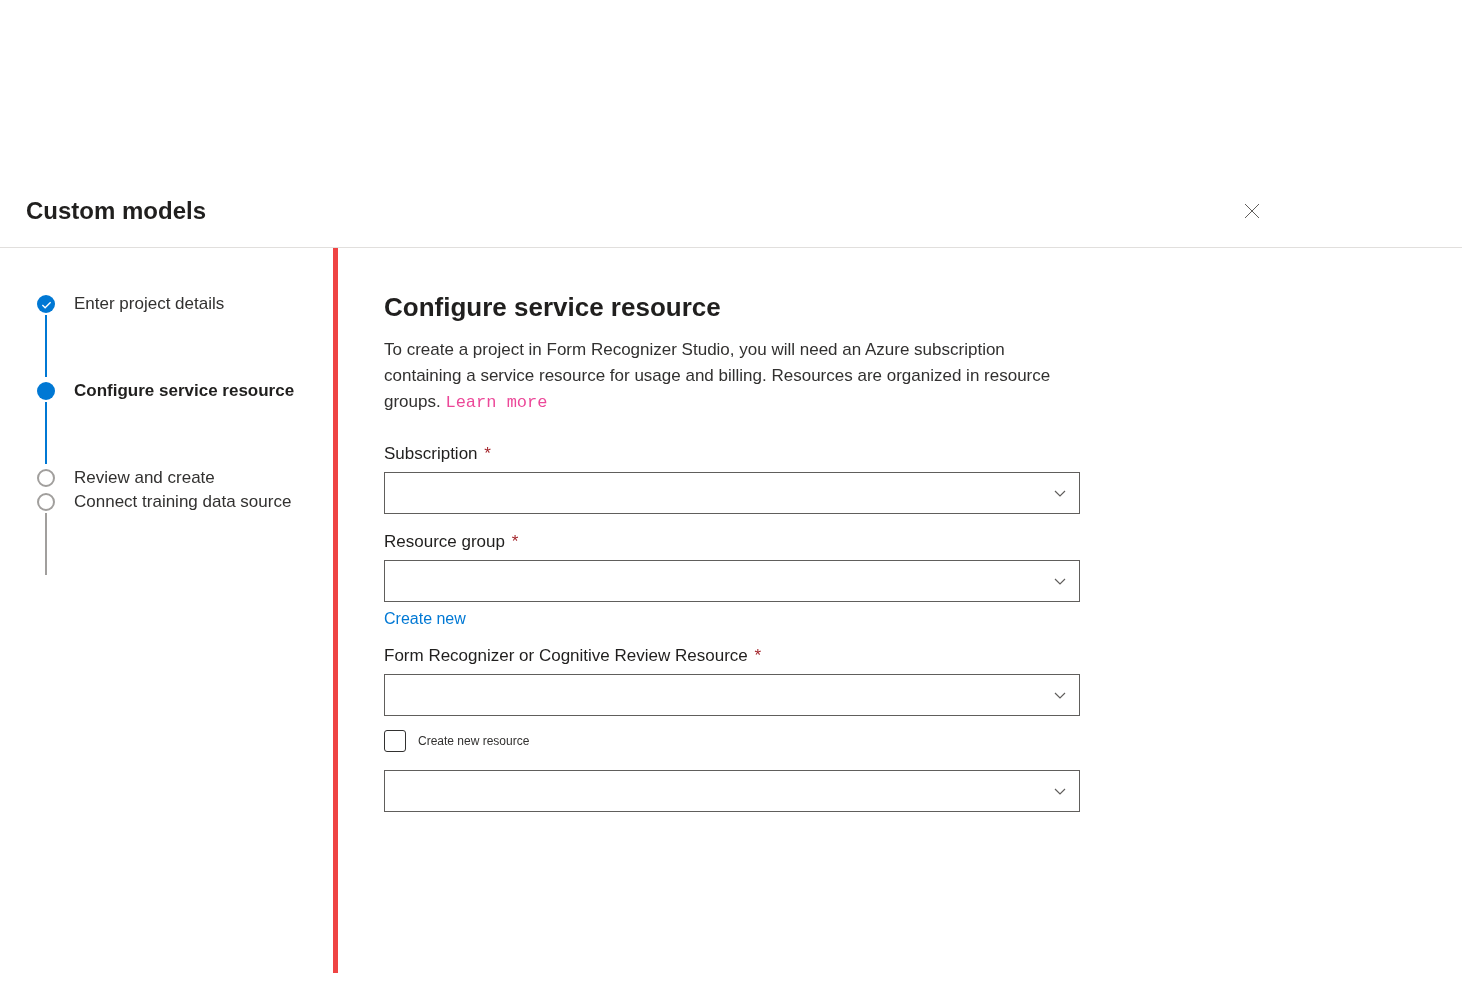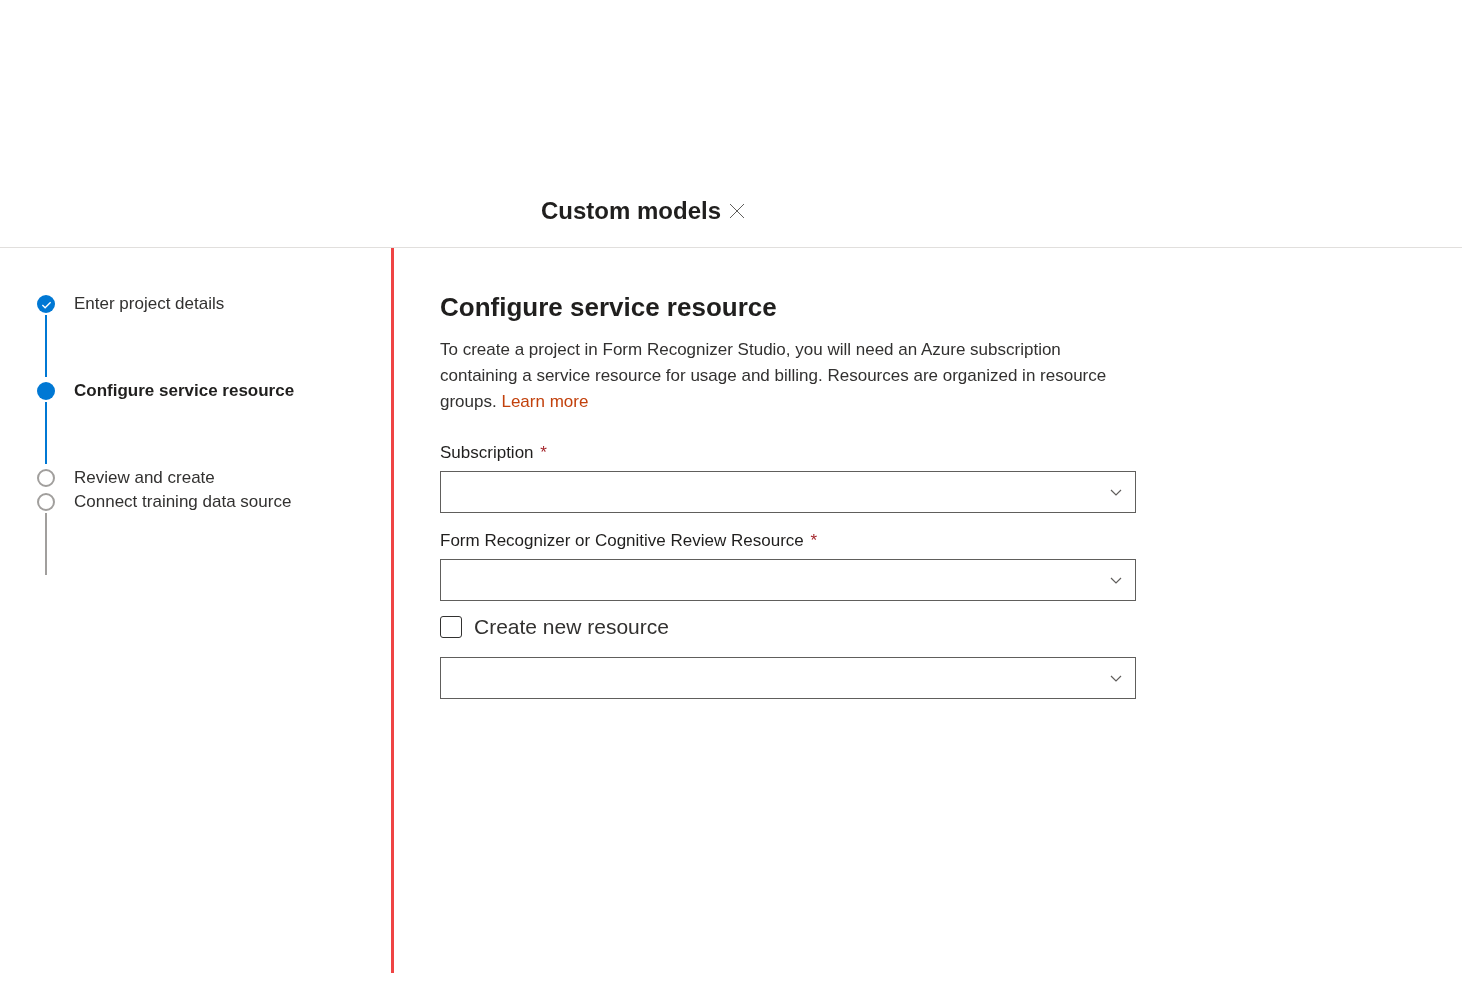"Custom models" .header-bar { justify-content: center -> space-between }
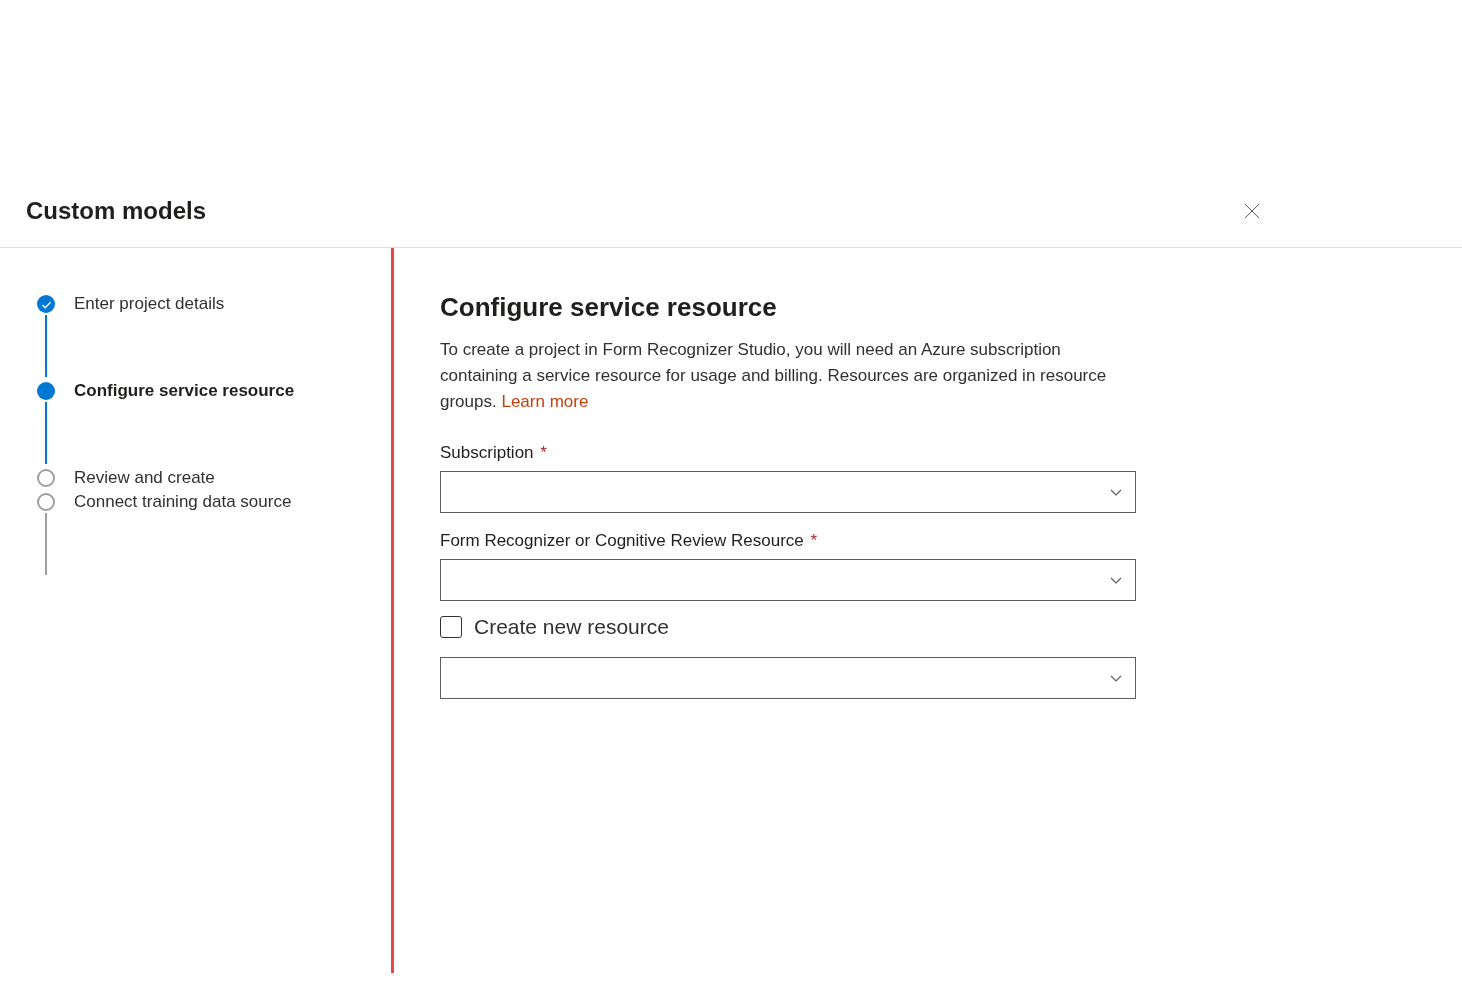"Enter project details" .sidebar { border-right: 3px solid #ef4444 -> 5px solid #ef4444; width: 394px -> 338px }
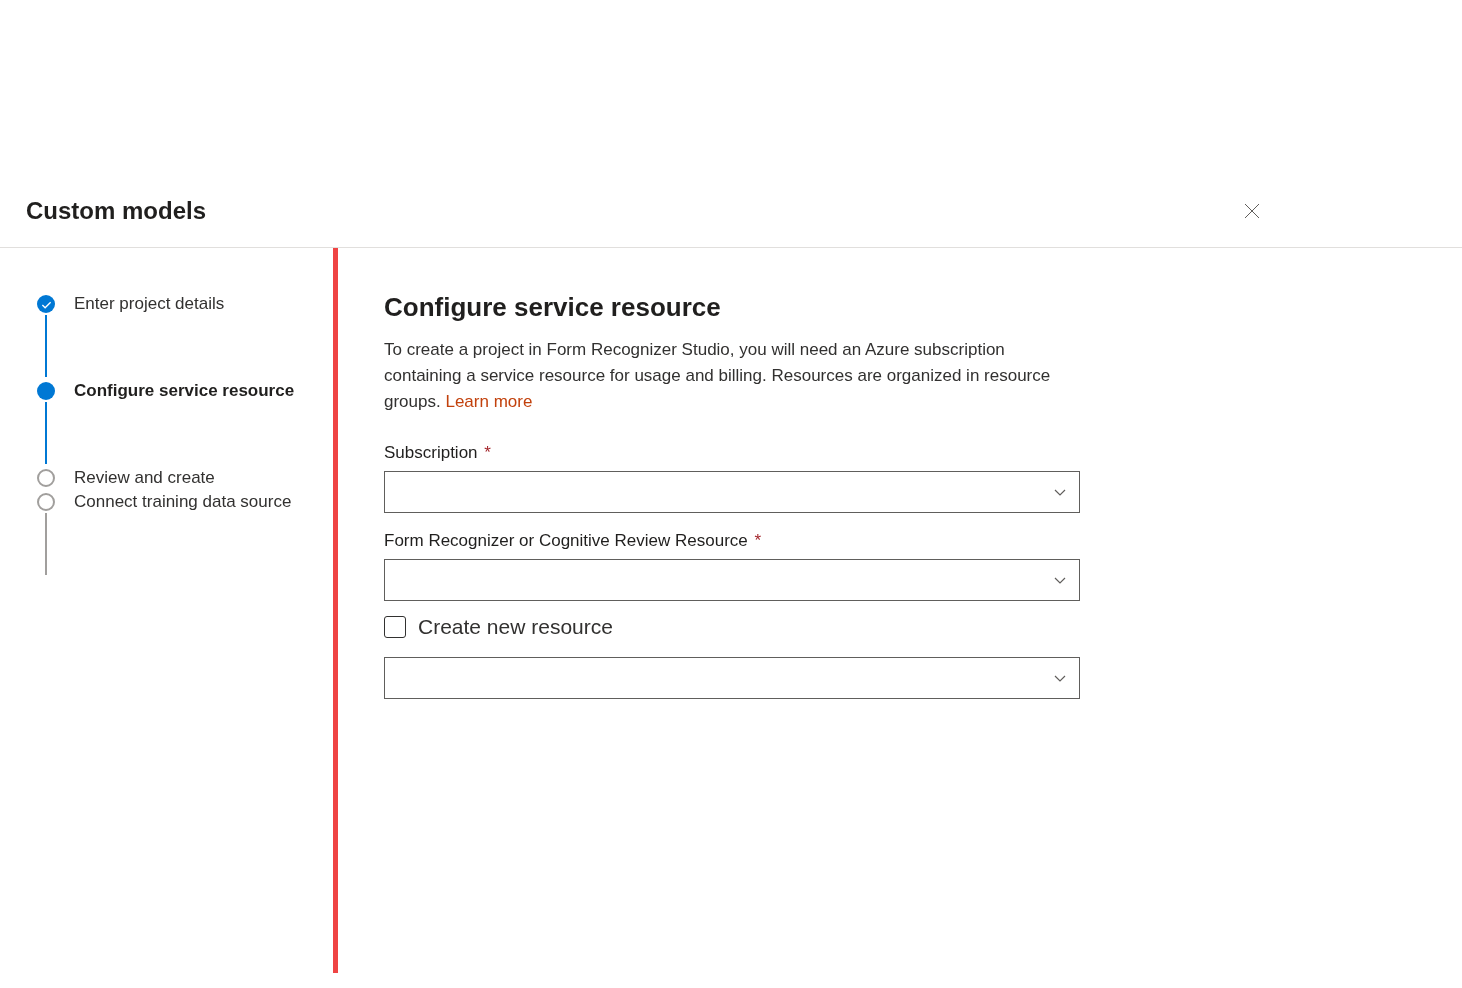"Learn more" .link { color: #c2410c -> #ec4899; font-family: none -> Liberation Mono, monospace }
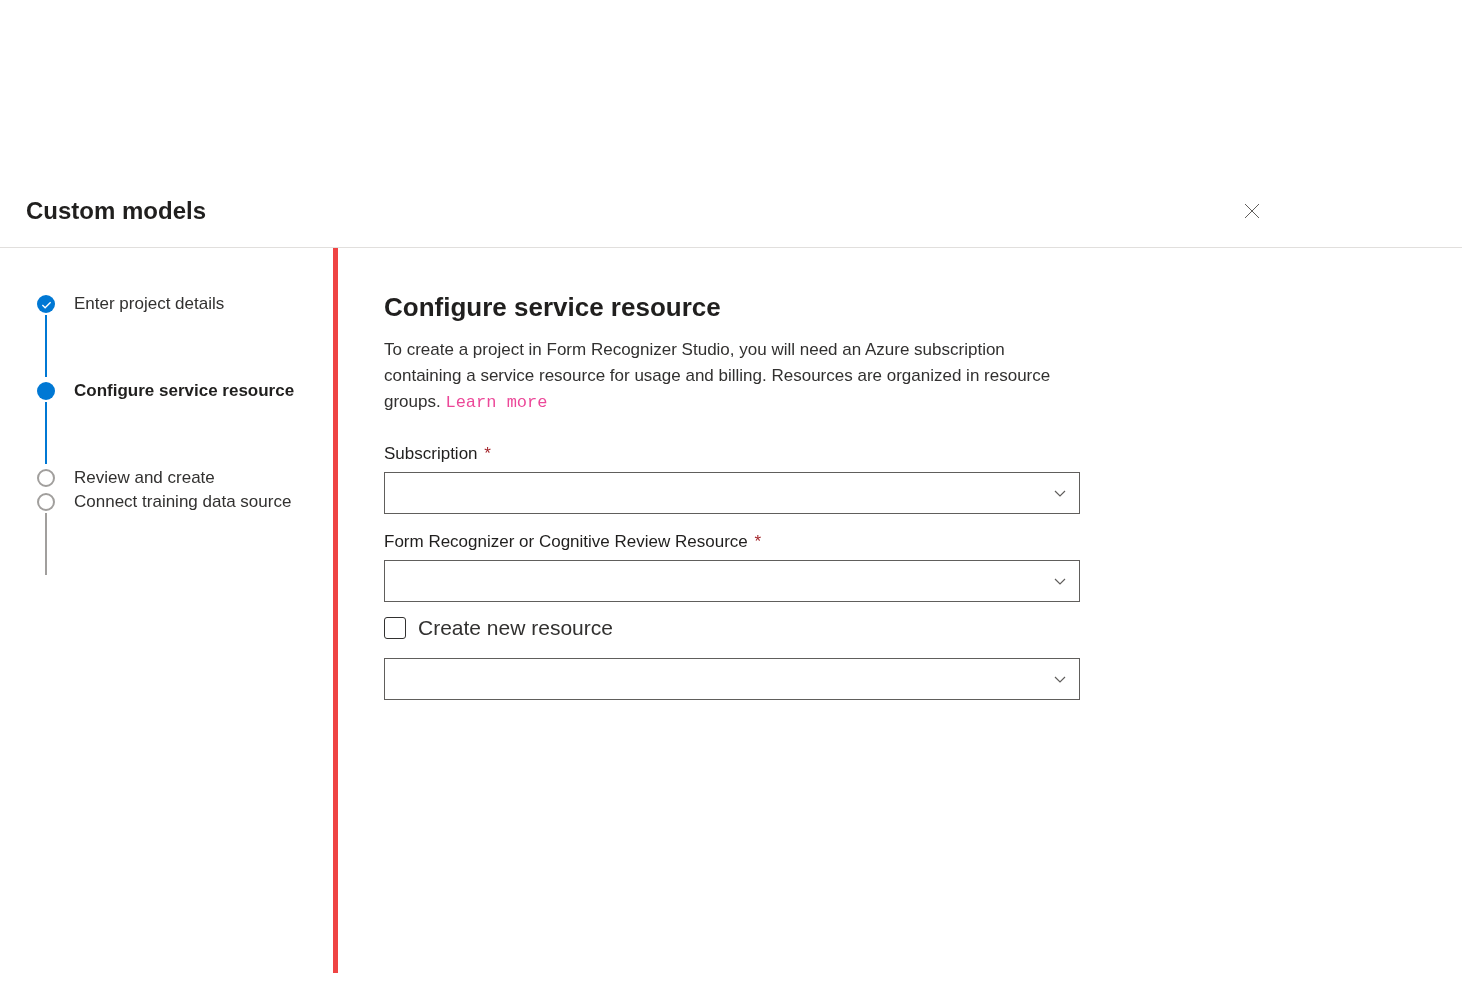"Resource group *" div.form-field { html: none -> <div> <label> <span>Resource group</span><span> *</span> </label> <div> <svg> <path></path> </svg> </div> <a>Create new</a> </div> }
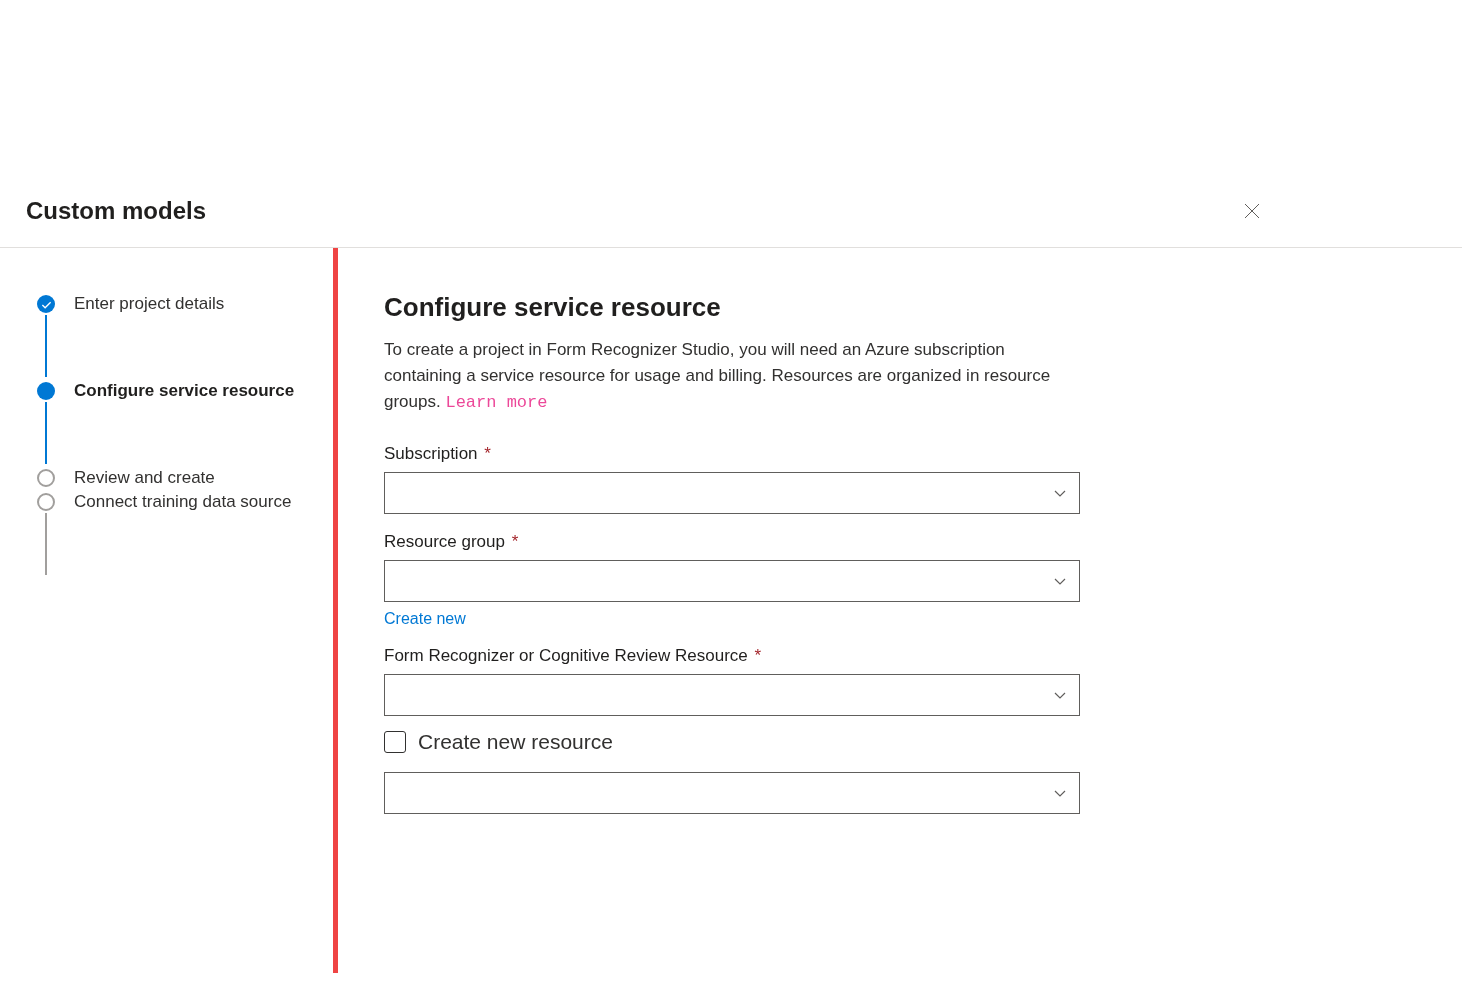"Create new resource" .checkbox-label { font-size: 21px -> 12px }
